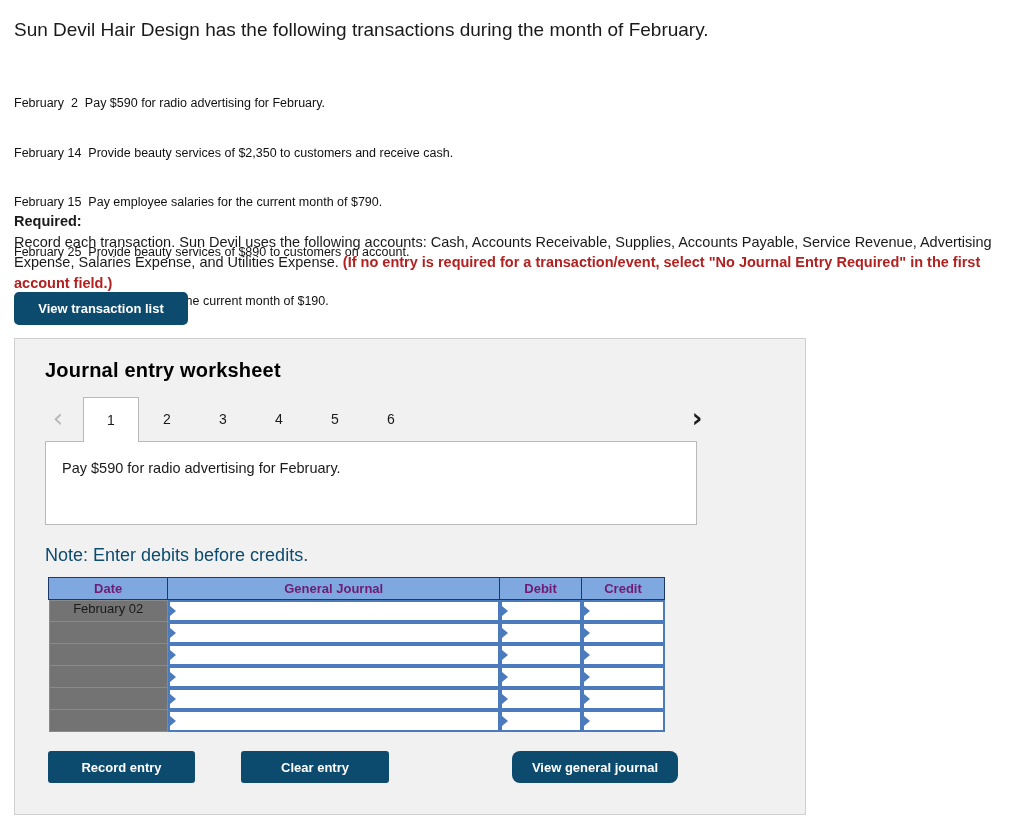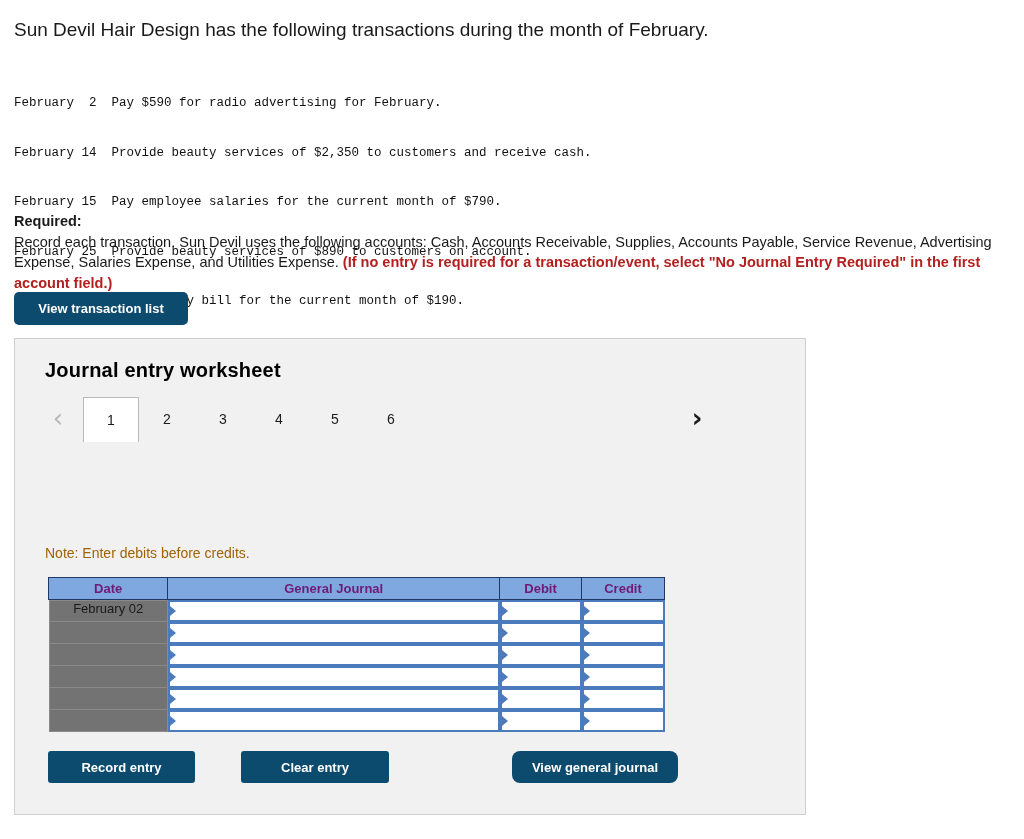"February 2 Pay $590 for" .txn-list { font-family: Liberation Mono, monospace -> Liberation Sans, sans-serif }
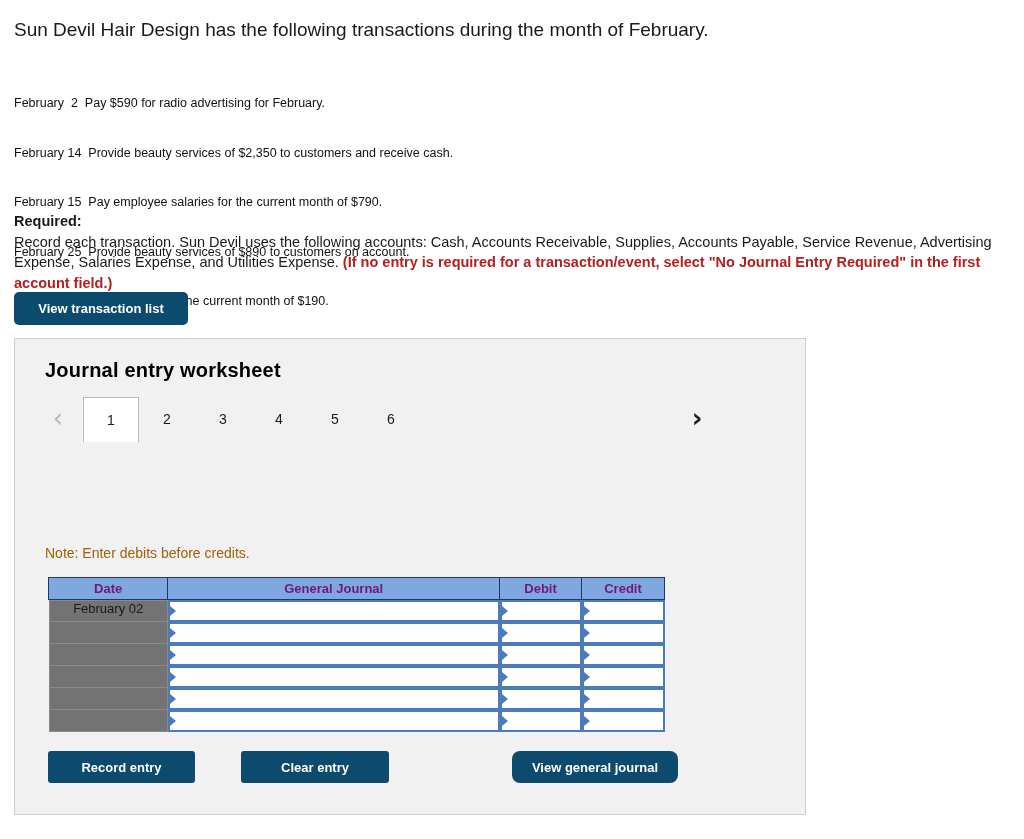"Pay $590 for radio advertising" div.desc-box { html: none -> <div> <div>Pay $590 for radio advertising for February.</div> </div> }
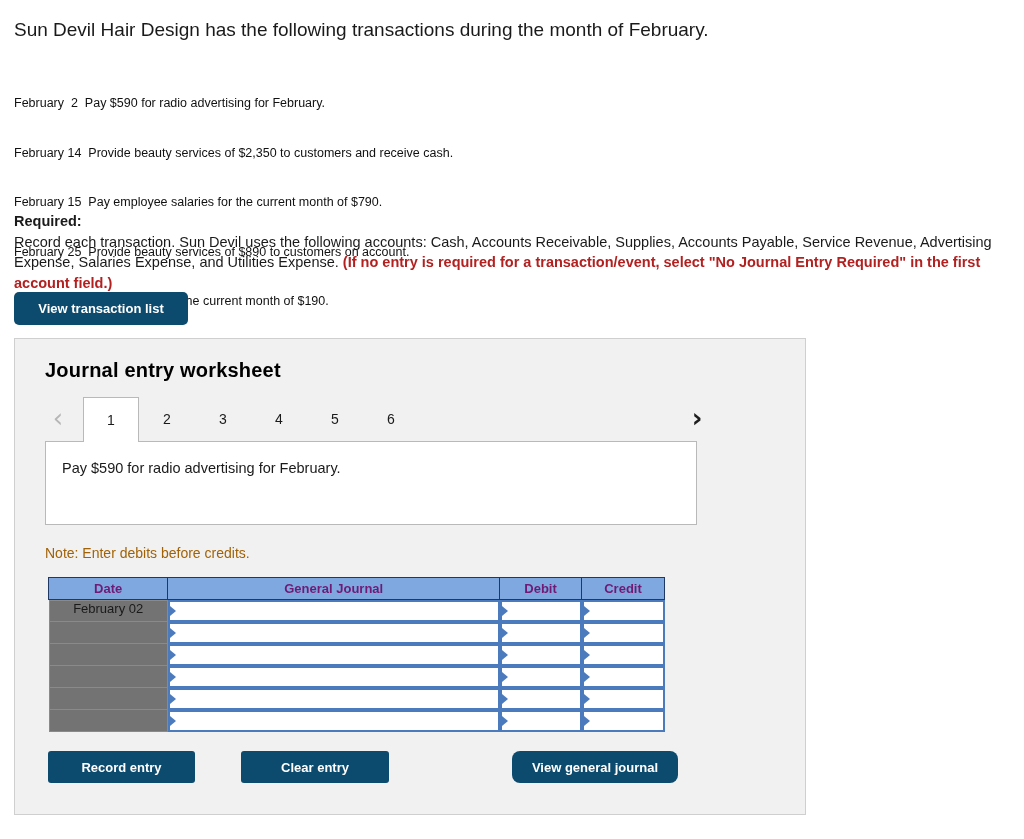"Note: Enter debits before credits." .note { color: #a16207 -> #0c4a6e; font-size: 14px -> 18px }
